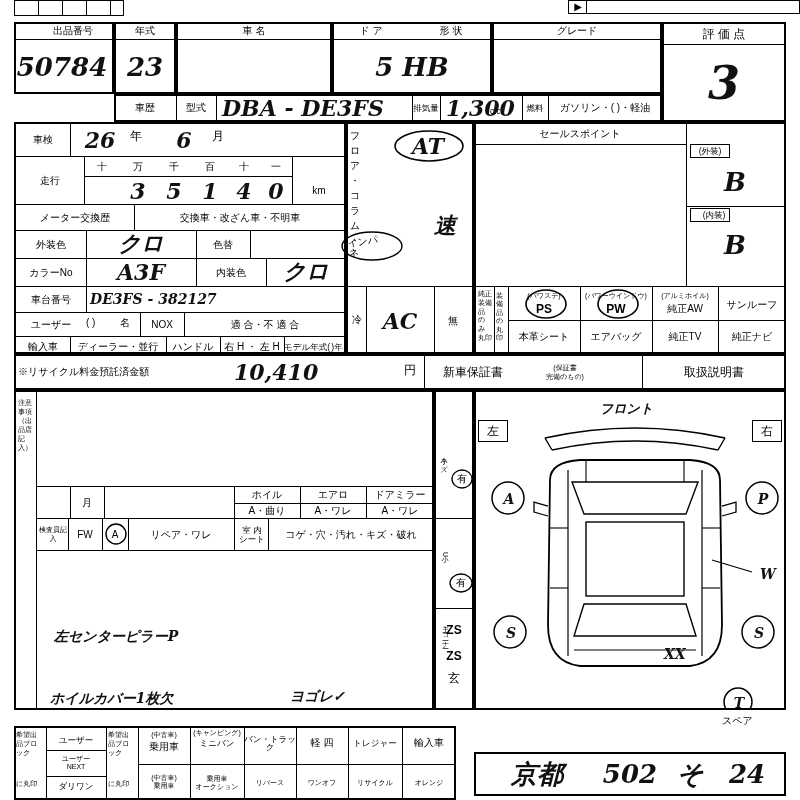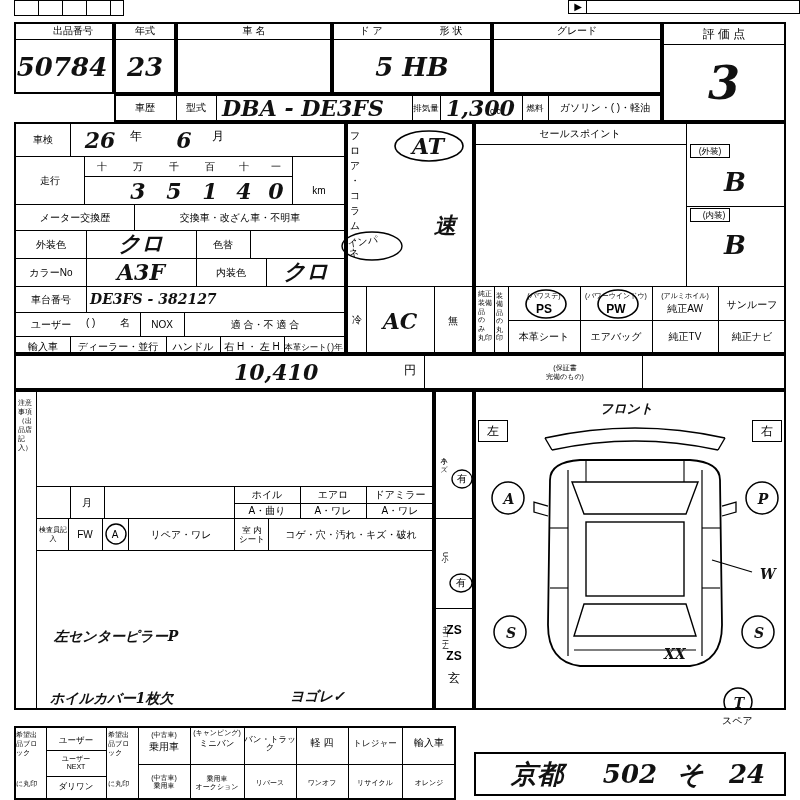"本革シート(" div.t { text: 本革シート -> モデル年式 }
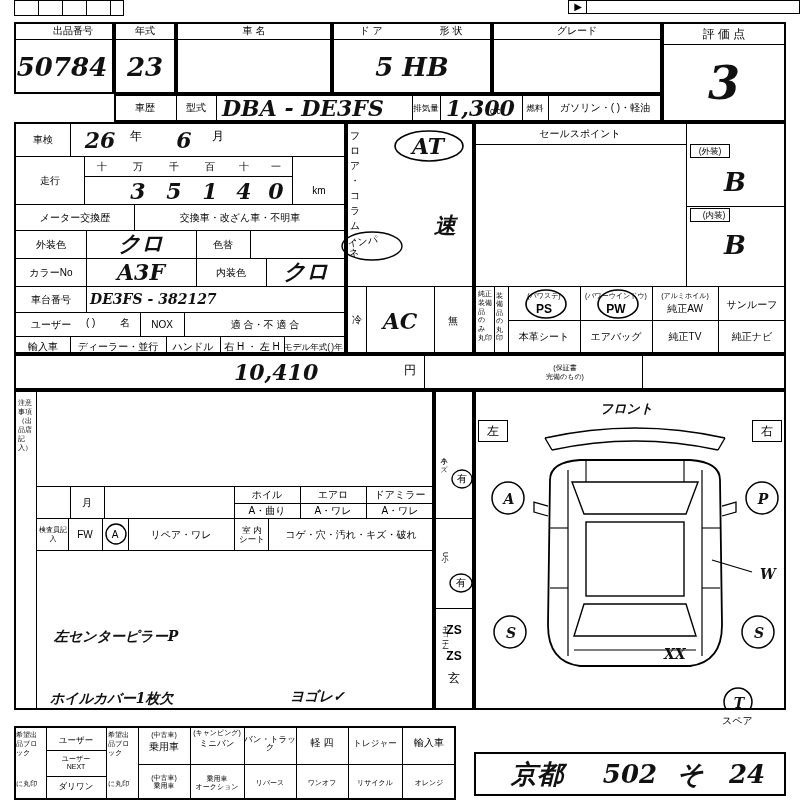"※リサイクル料金預託済金額" div.t { html: none -> <div>※リサイクル料金預託済金額</div> }
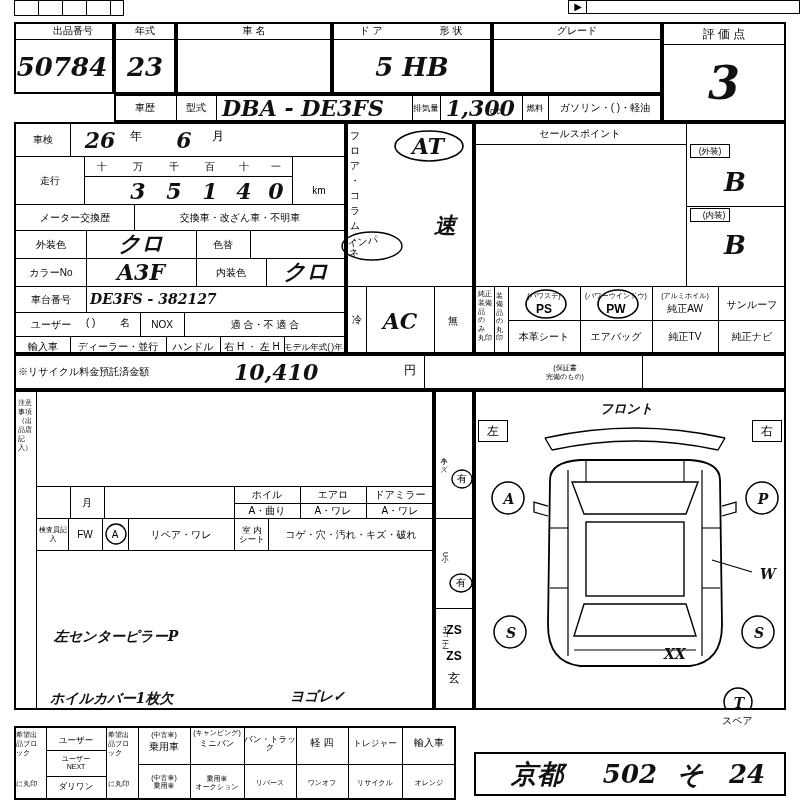"新車保証書" div.t { html: none -> <div>新車保証書</div> }
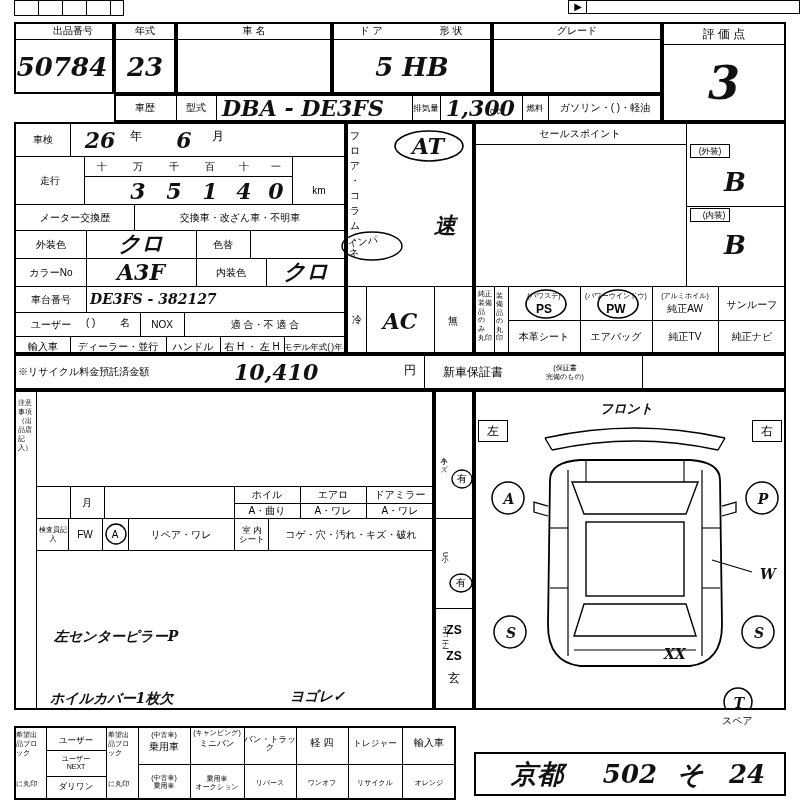"取扱説明書" div.t { html: none -> <div>取扱説明書</div> }
